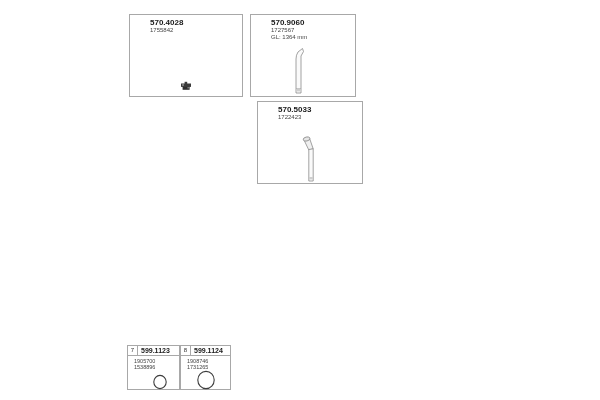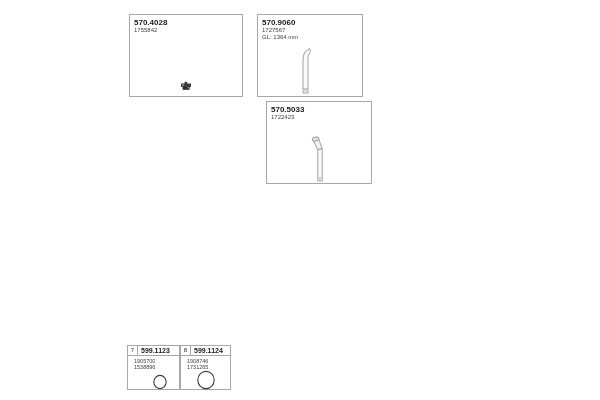"570.4028" .part-box { padding-left: none -> 16px }
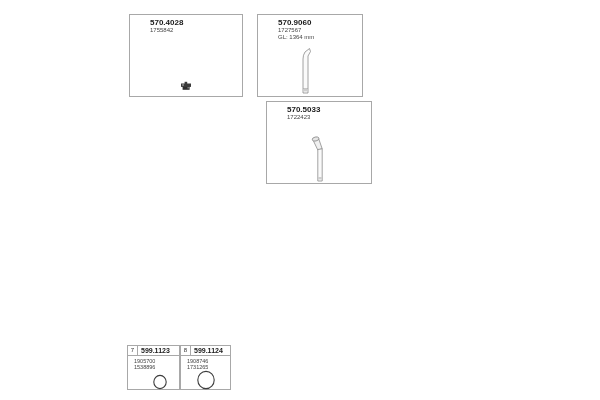"570.9060" div.part-box { margin-left: 7px -> none }
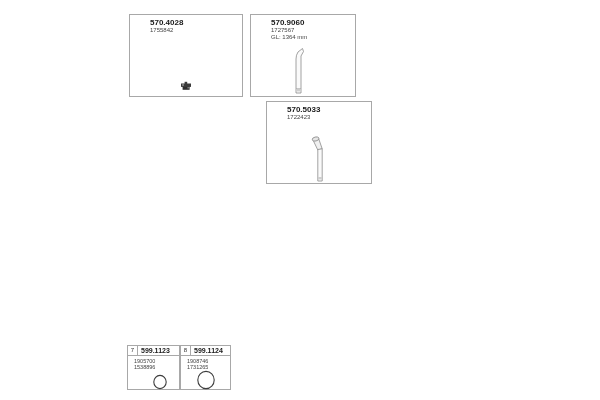"570.5033" div.part-box { left: 266px -> 257px }
